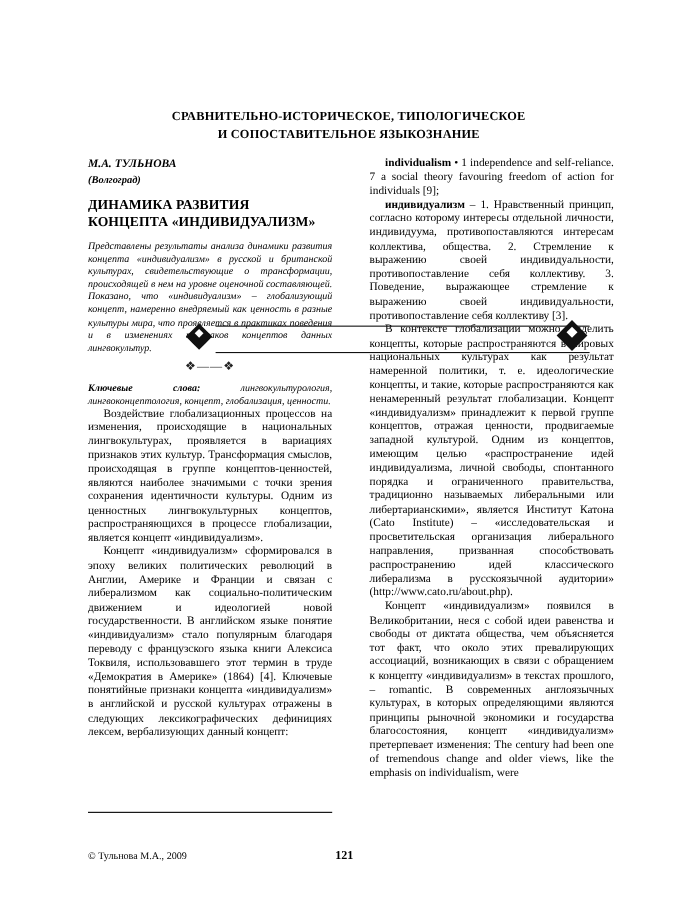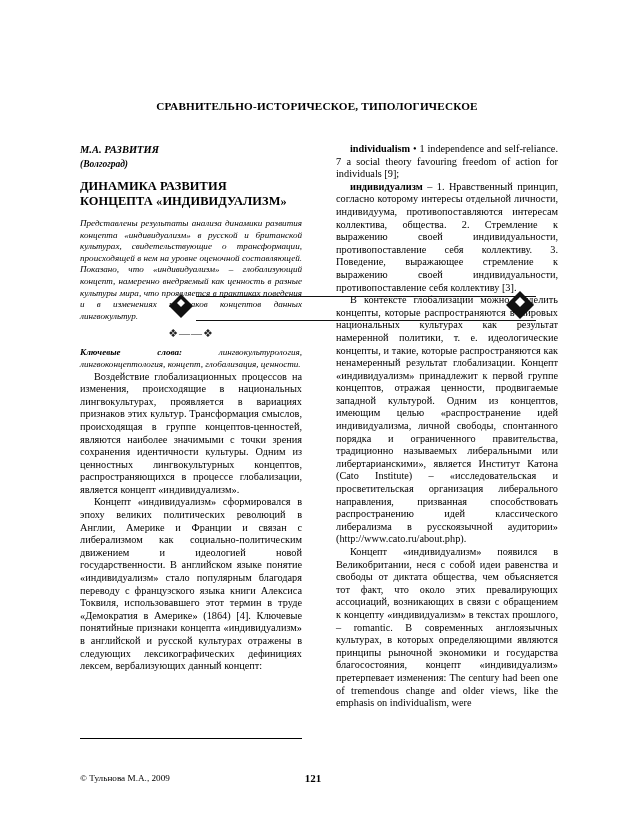"И СОПОСТАВИТЕЛЬНОЕ ЯЗЫКОЗНАНИЕ" div { html: none -> <div>И СОПОСТАВИТЕЛЬНОЕ ЯЗЫКОЗНАНИЕ</div> }
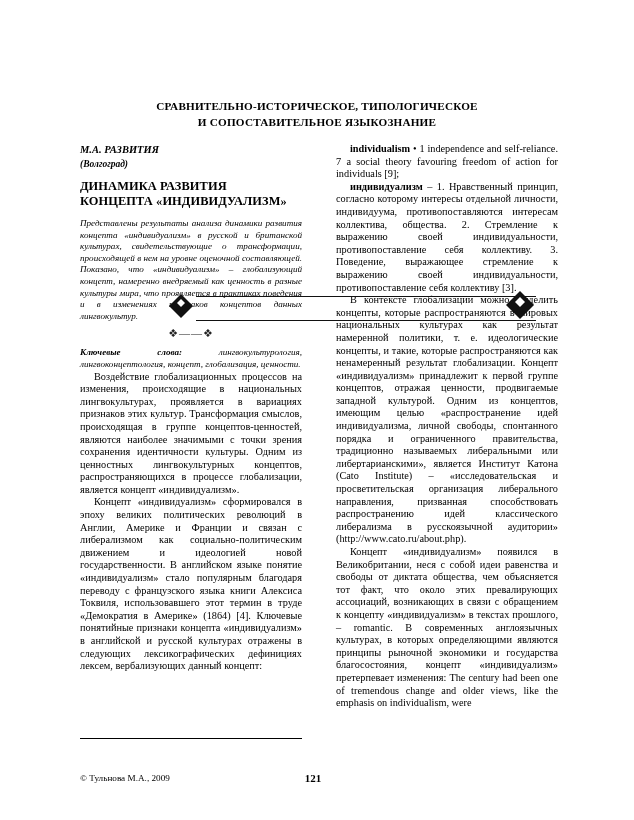"М.А. РАЗВИТИЯ" div.author { text: РАЗВИТИЯ -> ТУЛЬНОВА }
